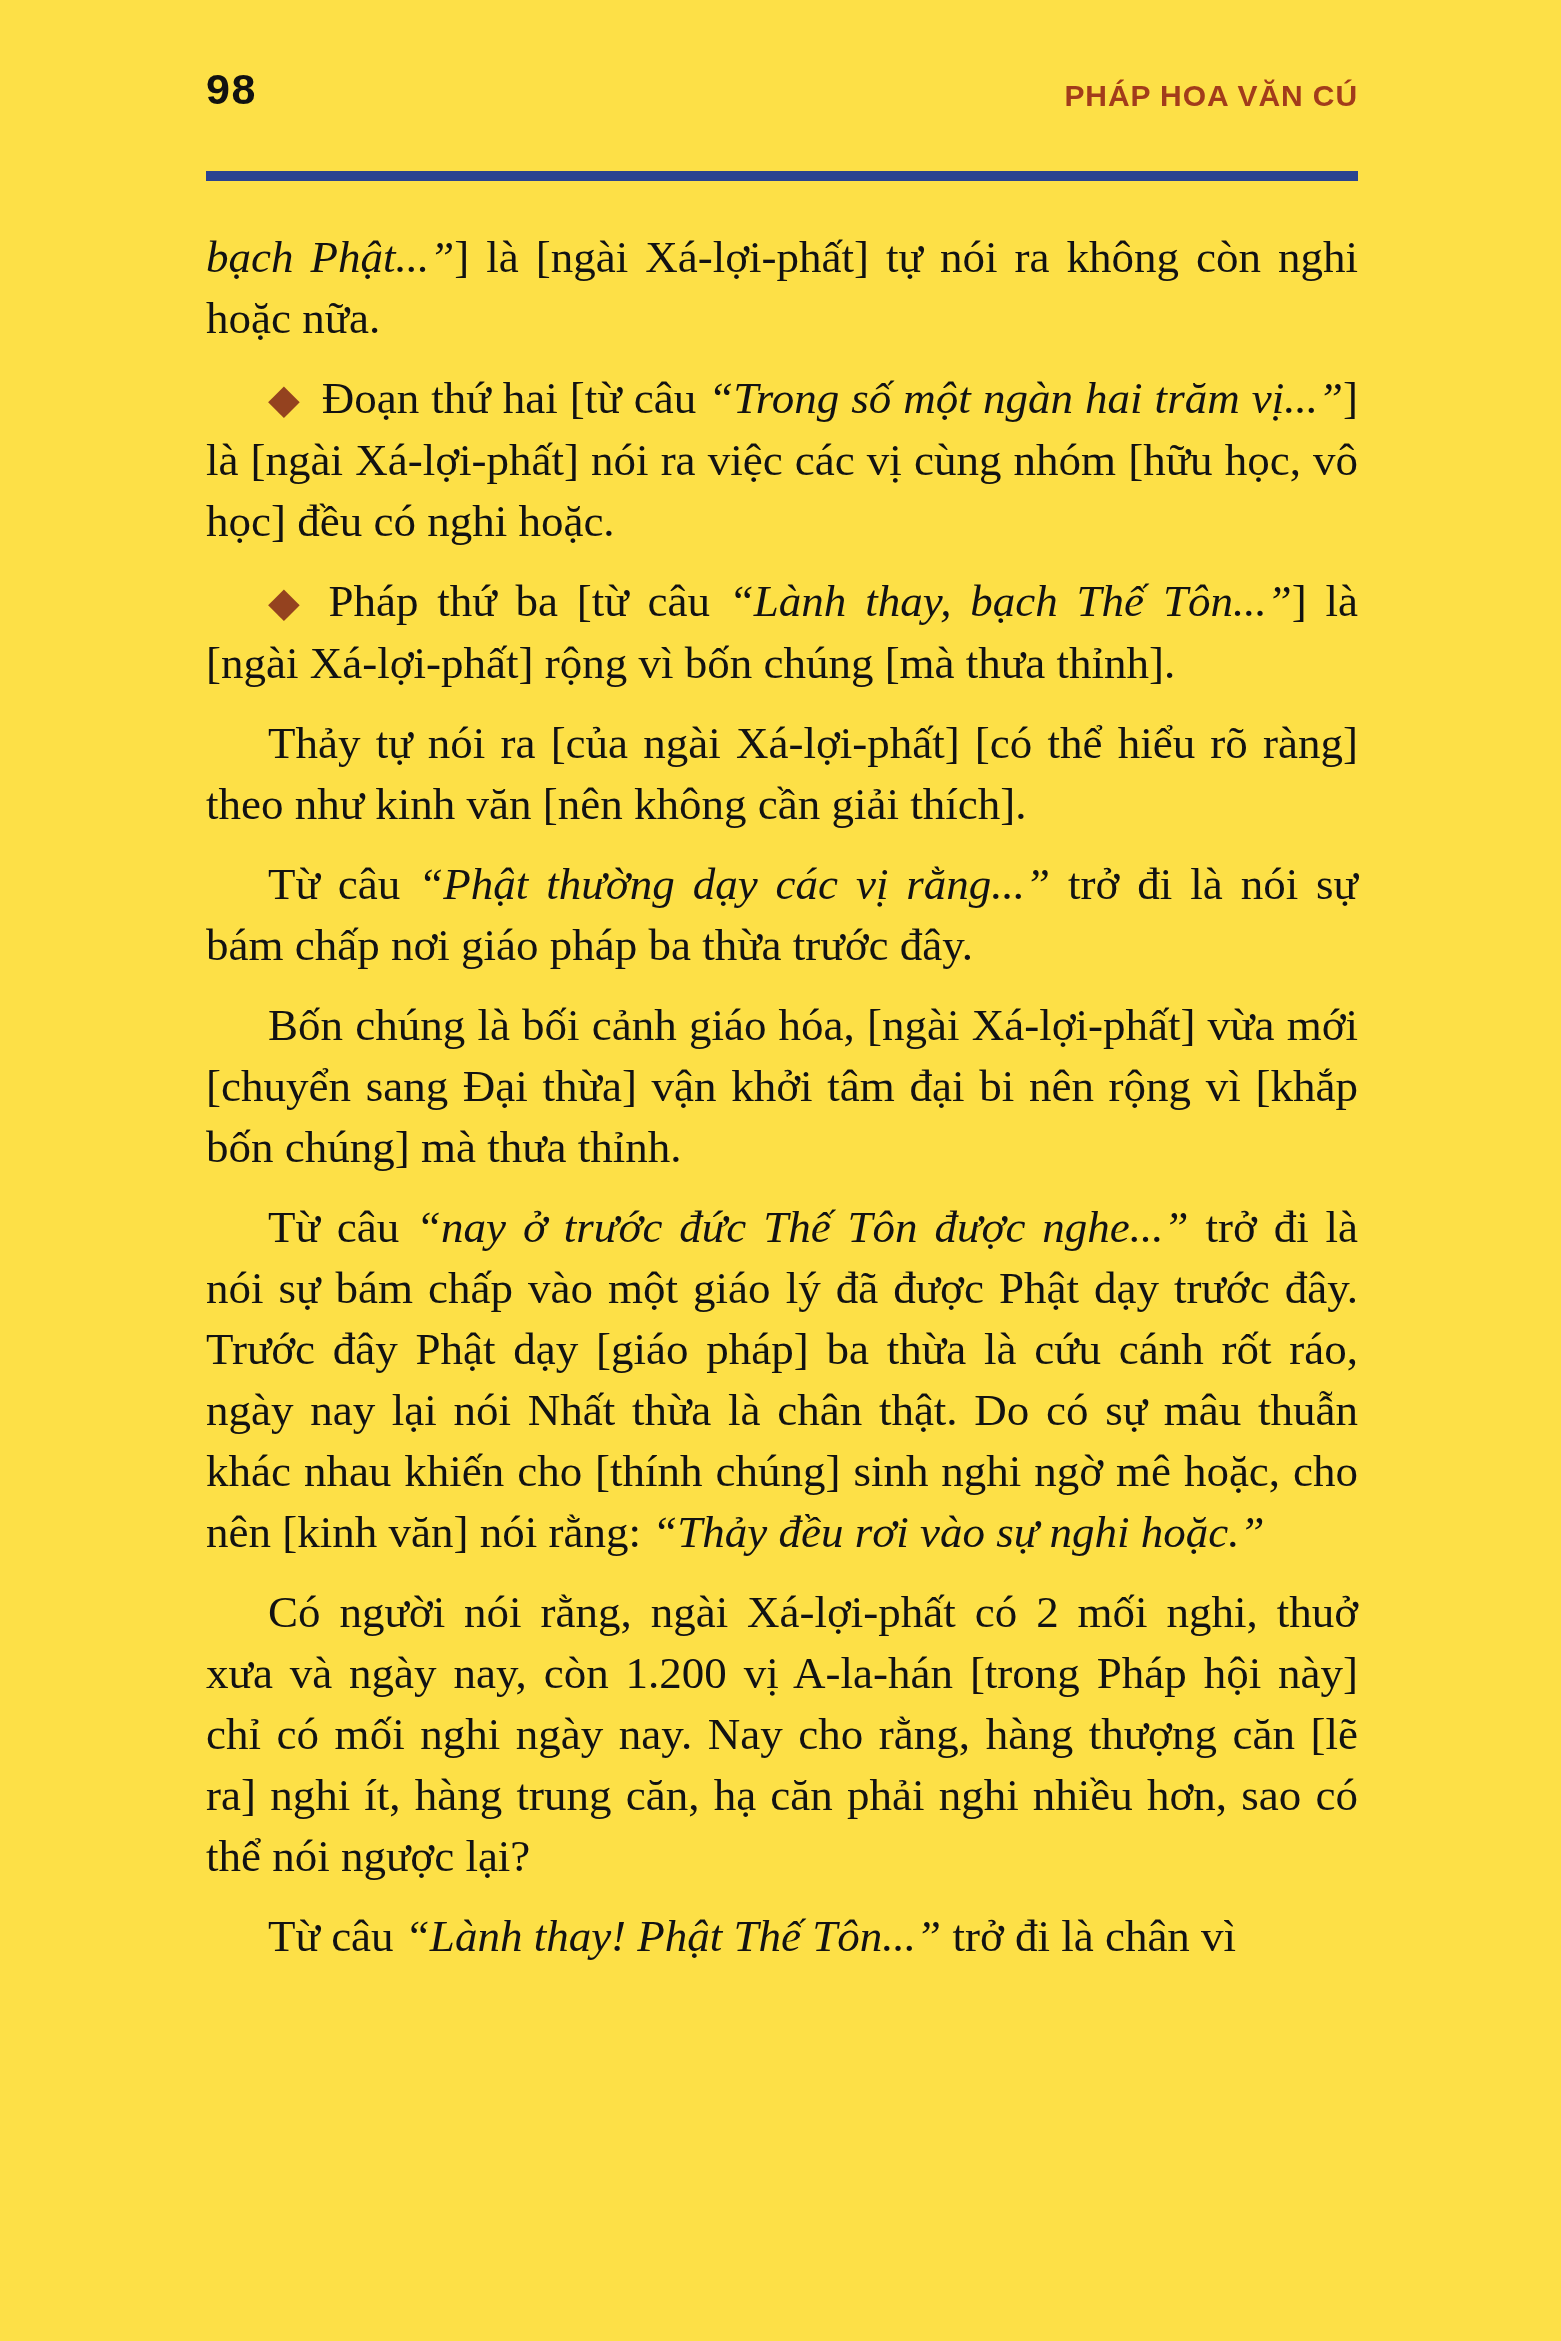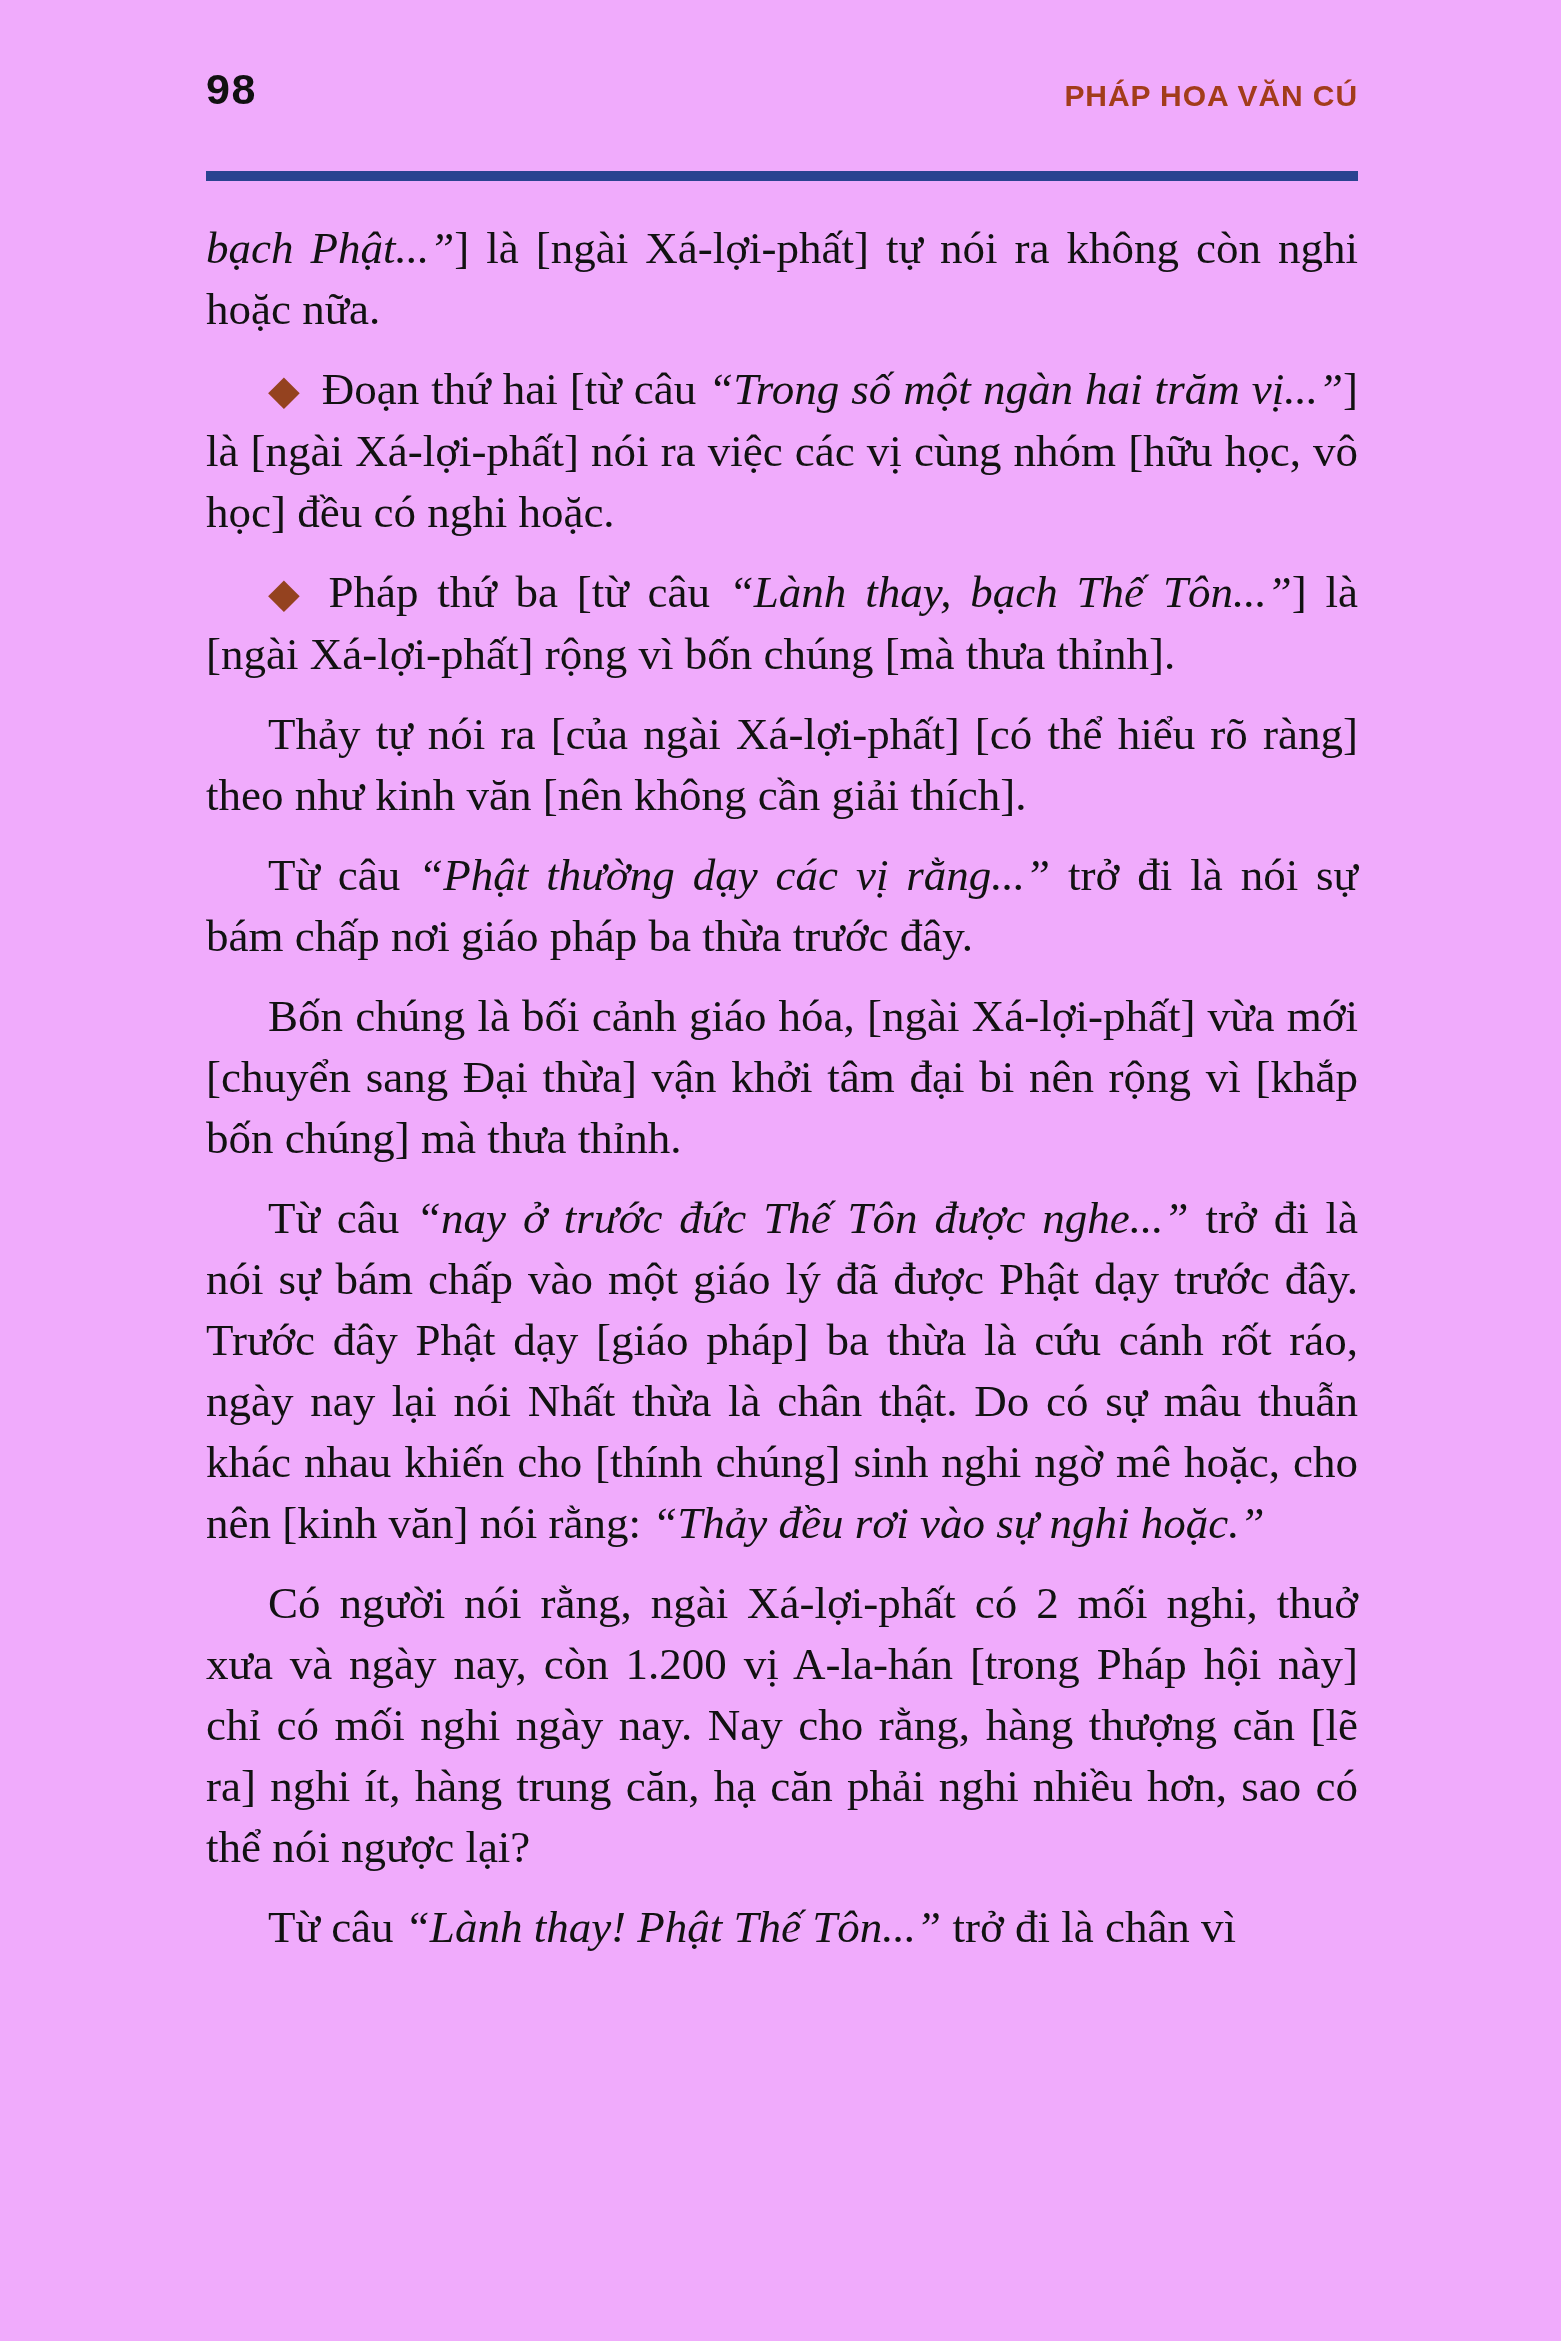"98" .page { background: #f0abfc -> #fde047 }
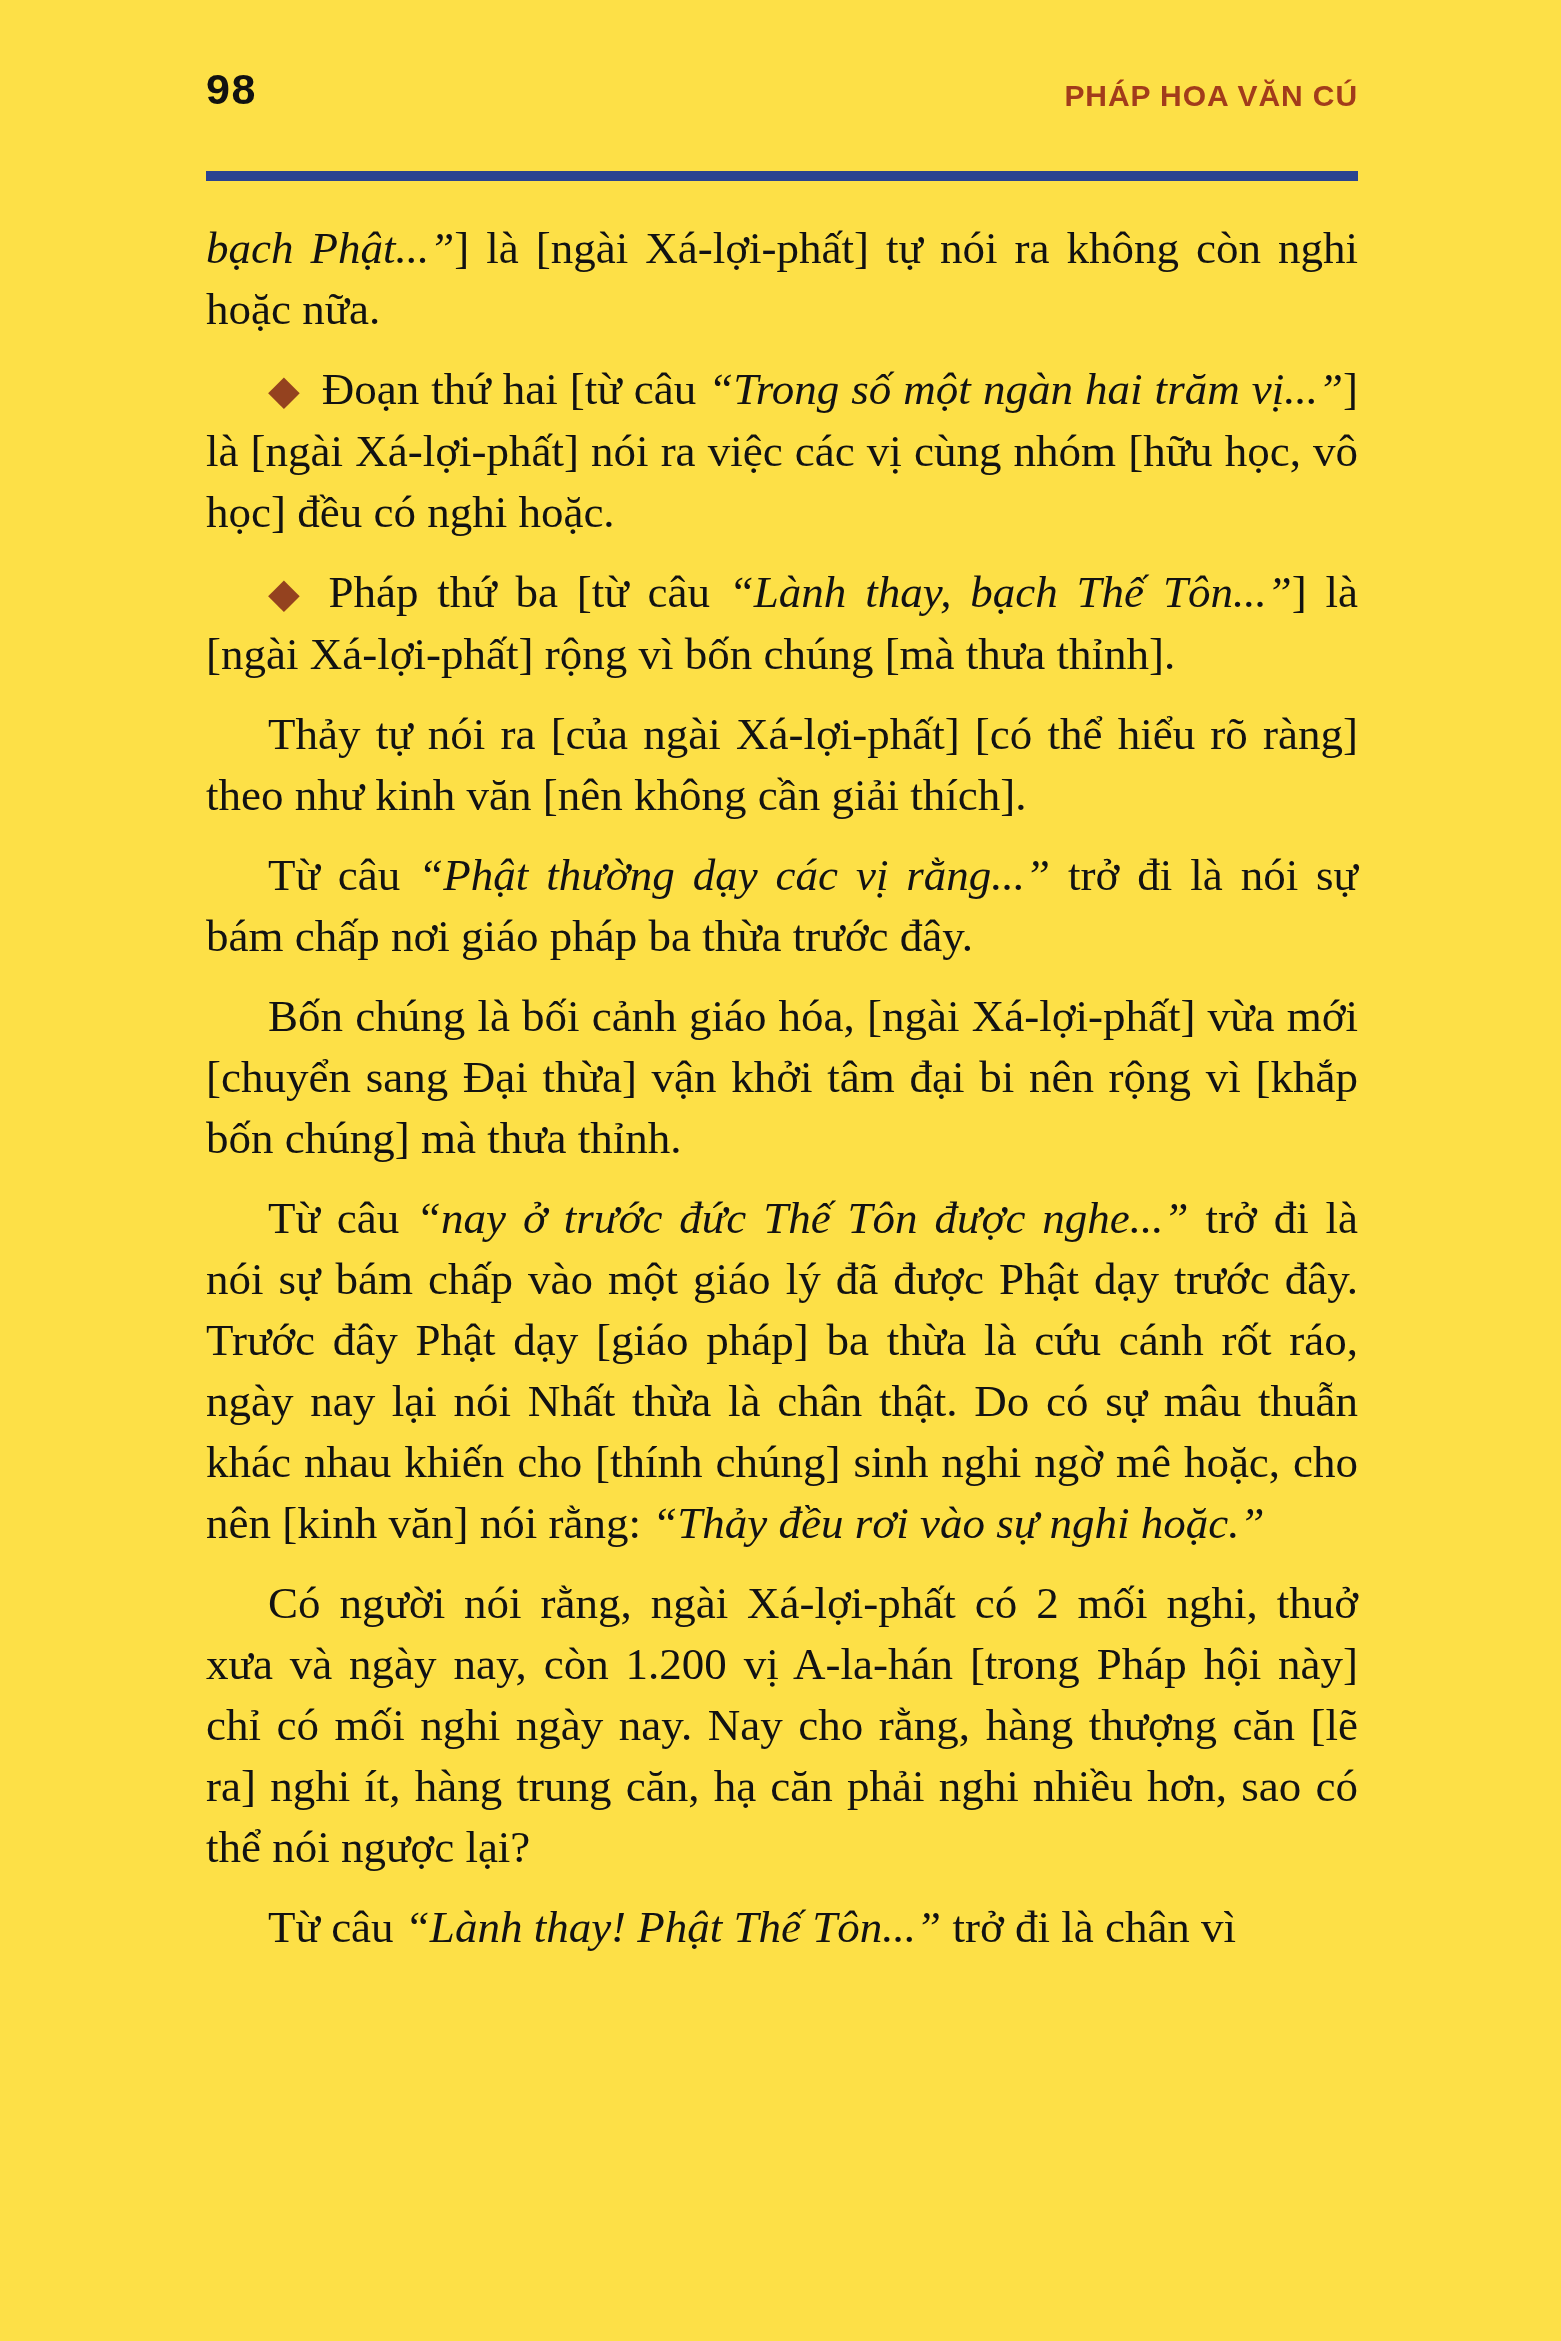"bạch Phật...”] là [ngài Xá-lợi-phất]" .content { top: 218px -> 227px }
